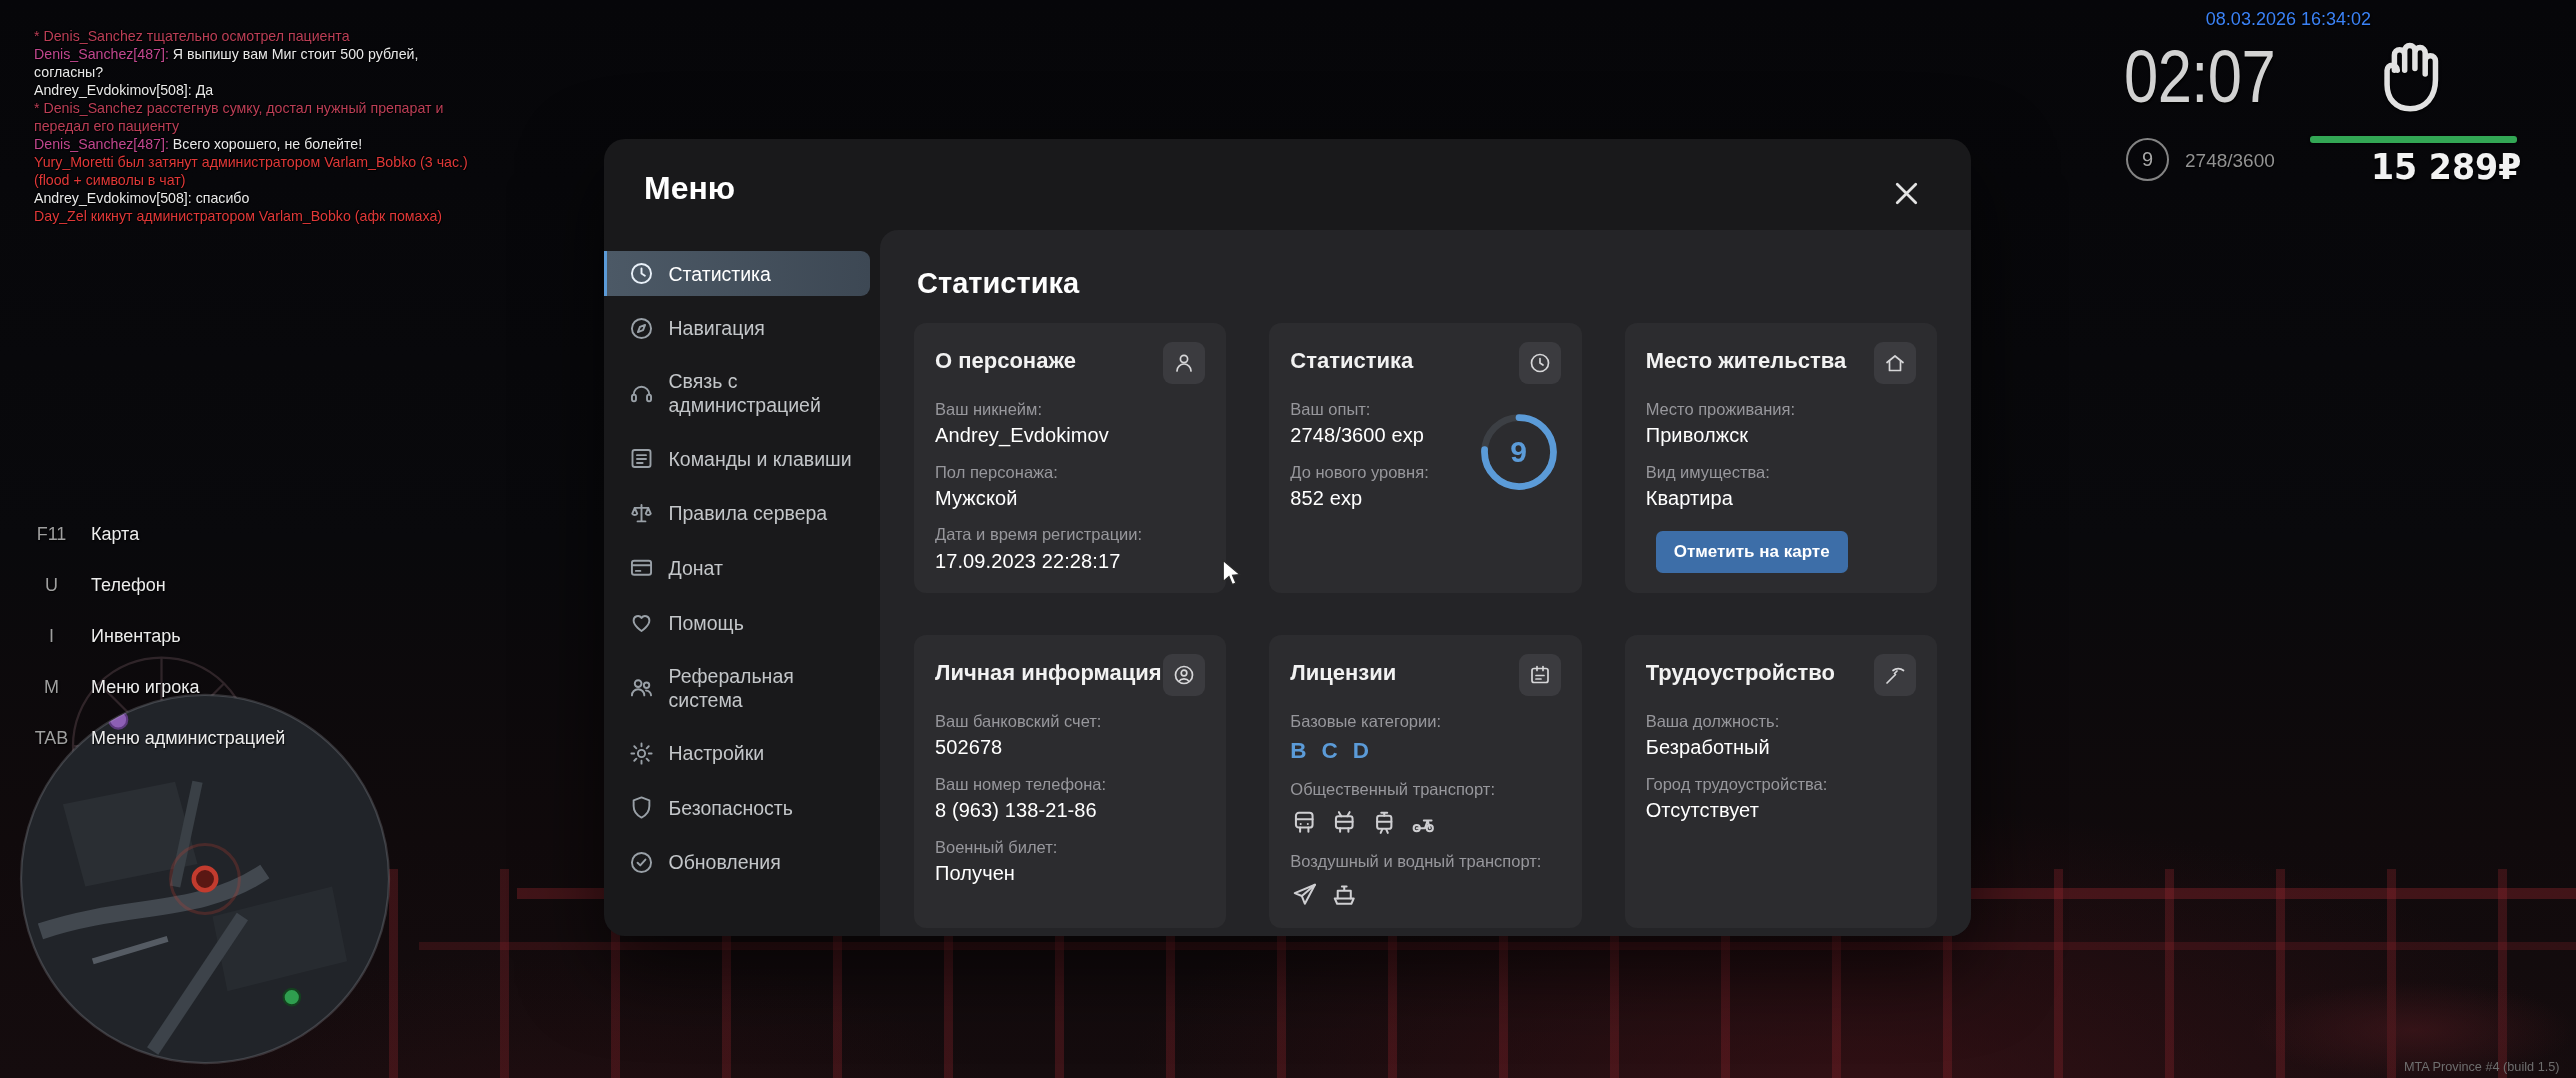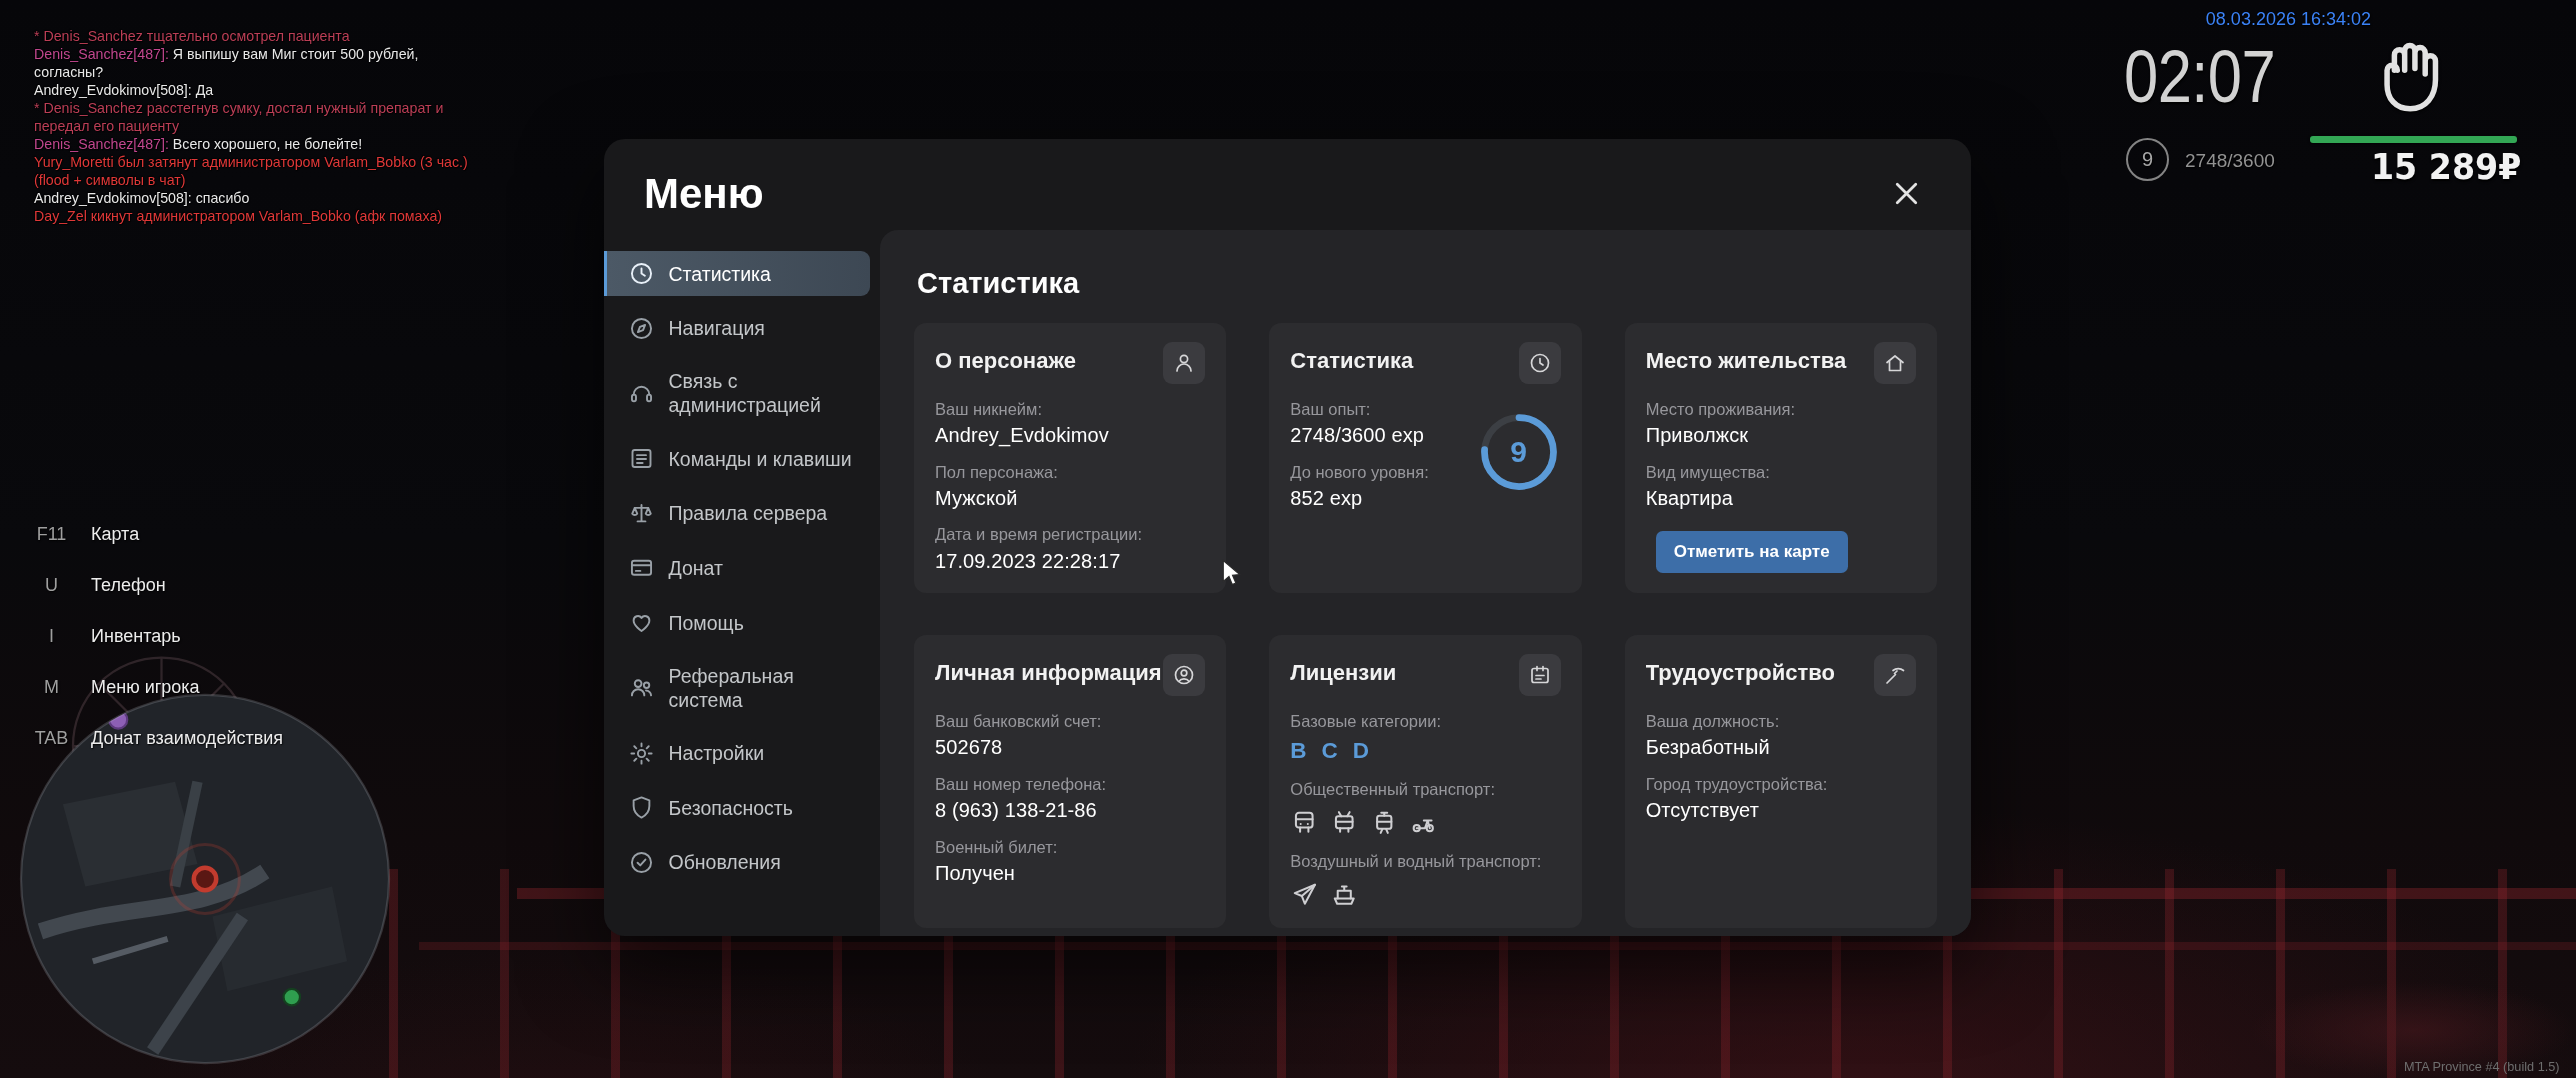"Меню" .modal-title { font-size: 42px -> 32px }
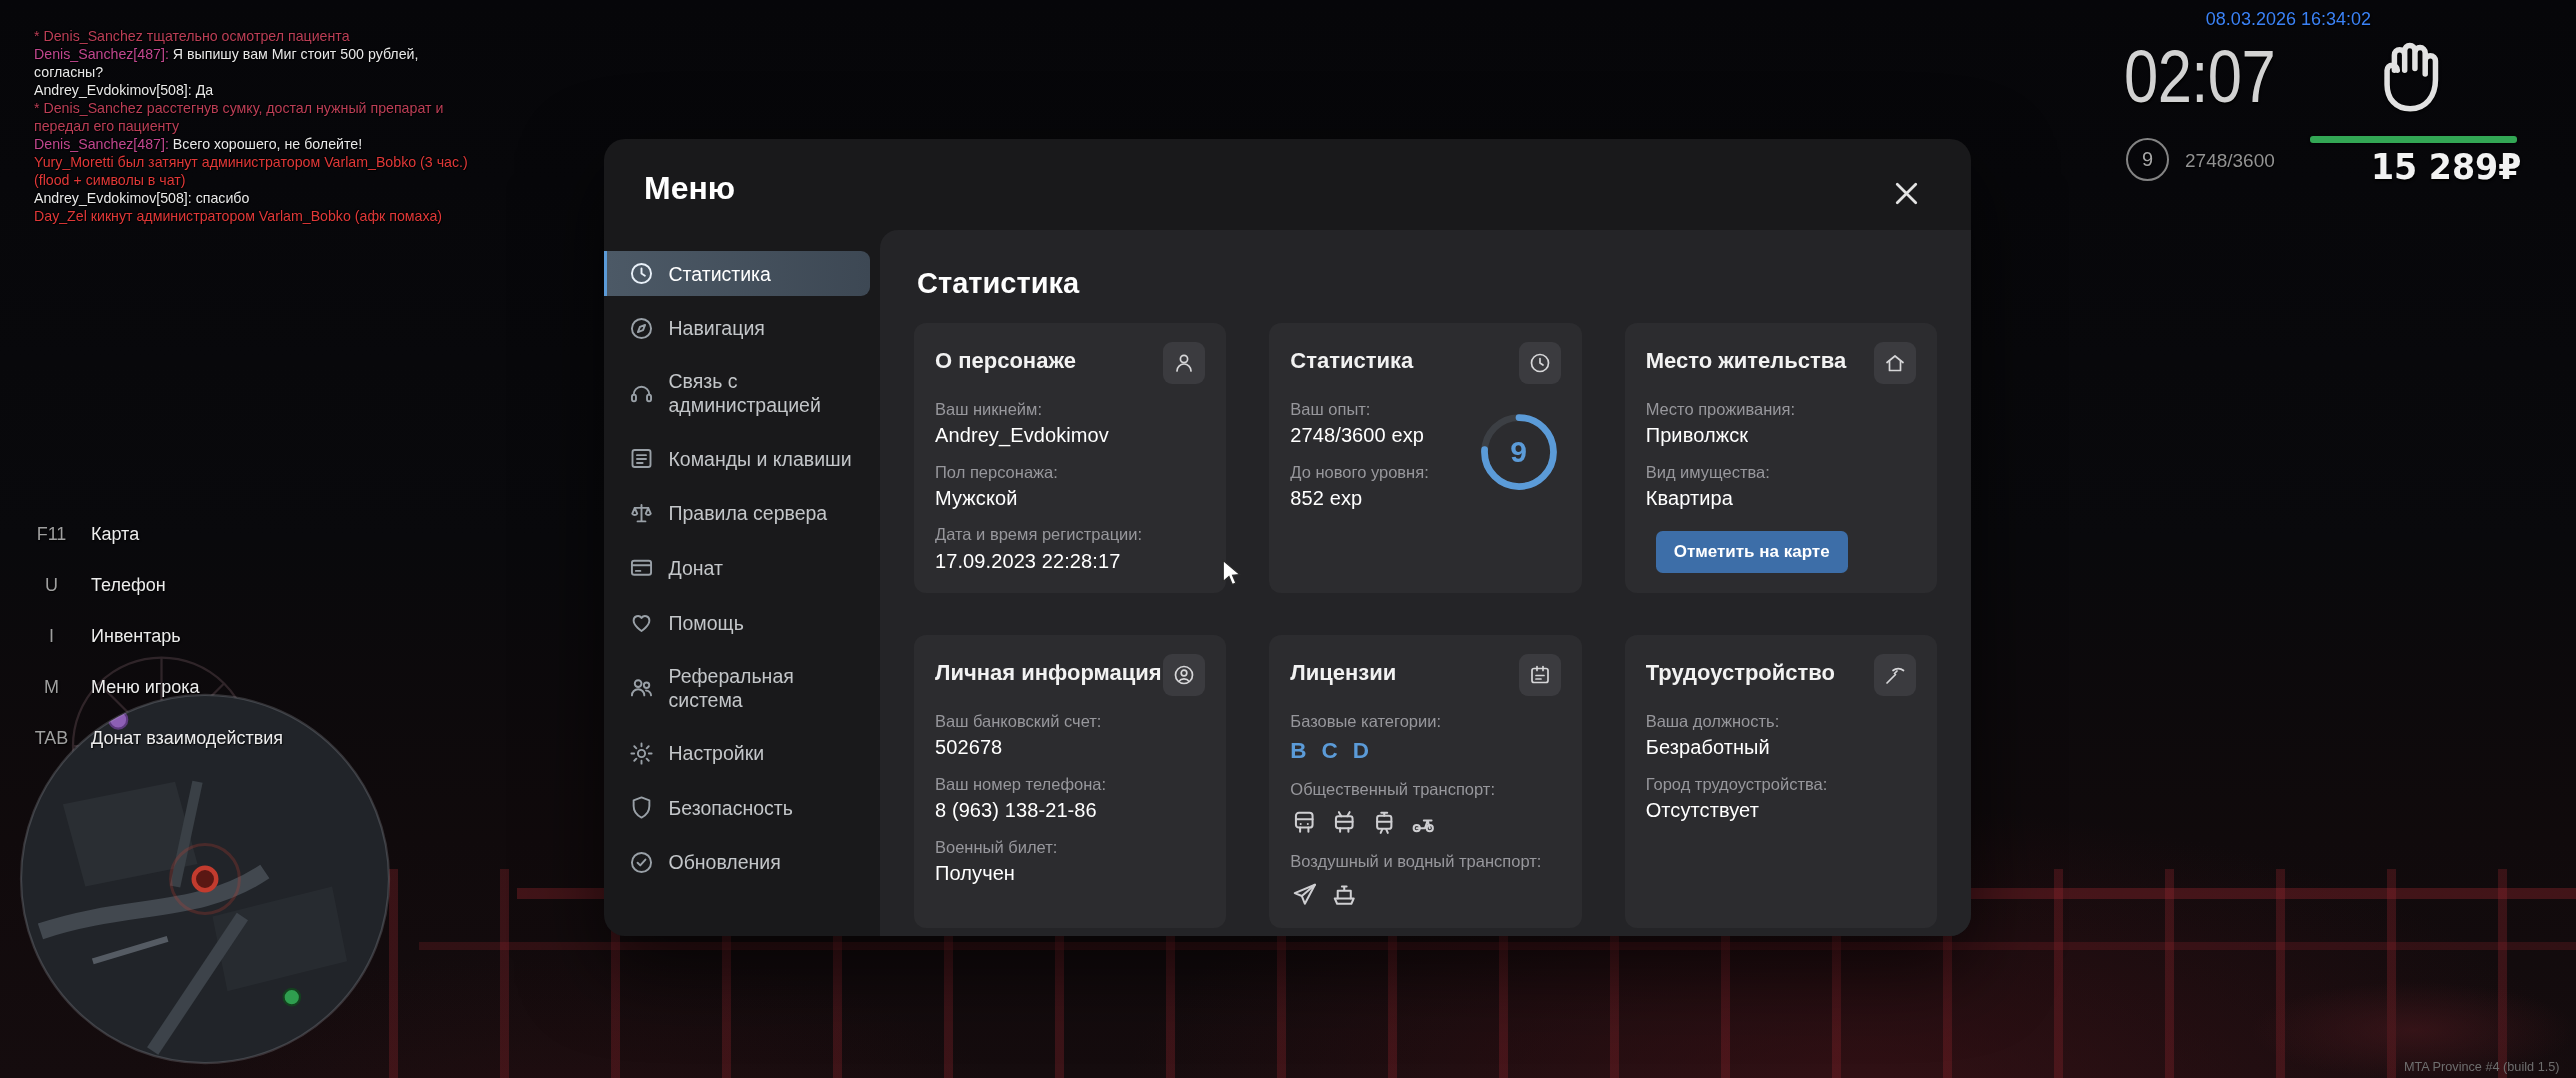"Донат взаимодействия" span.kb-label { text: Донат взаимодействия -> Меню администрацией }
